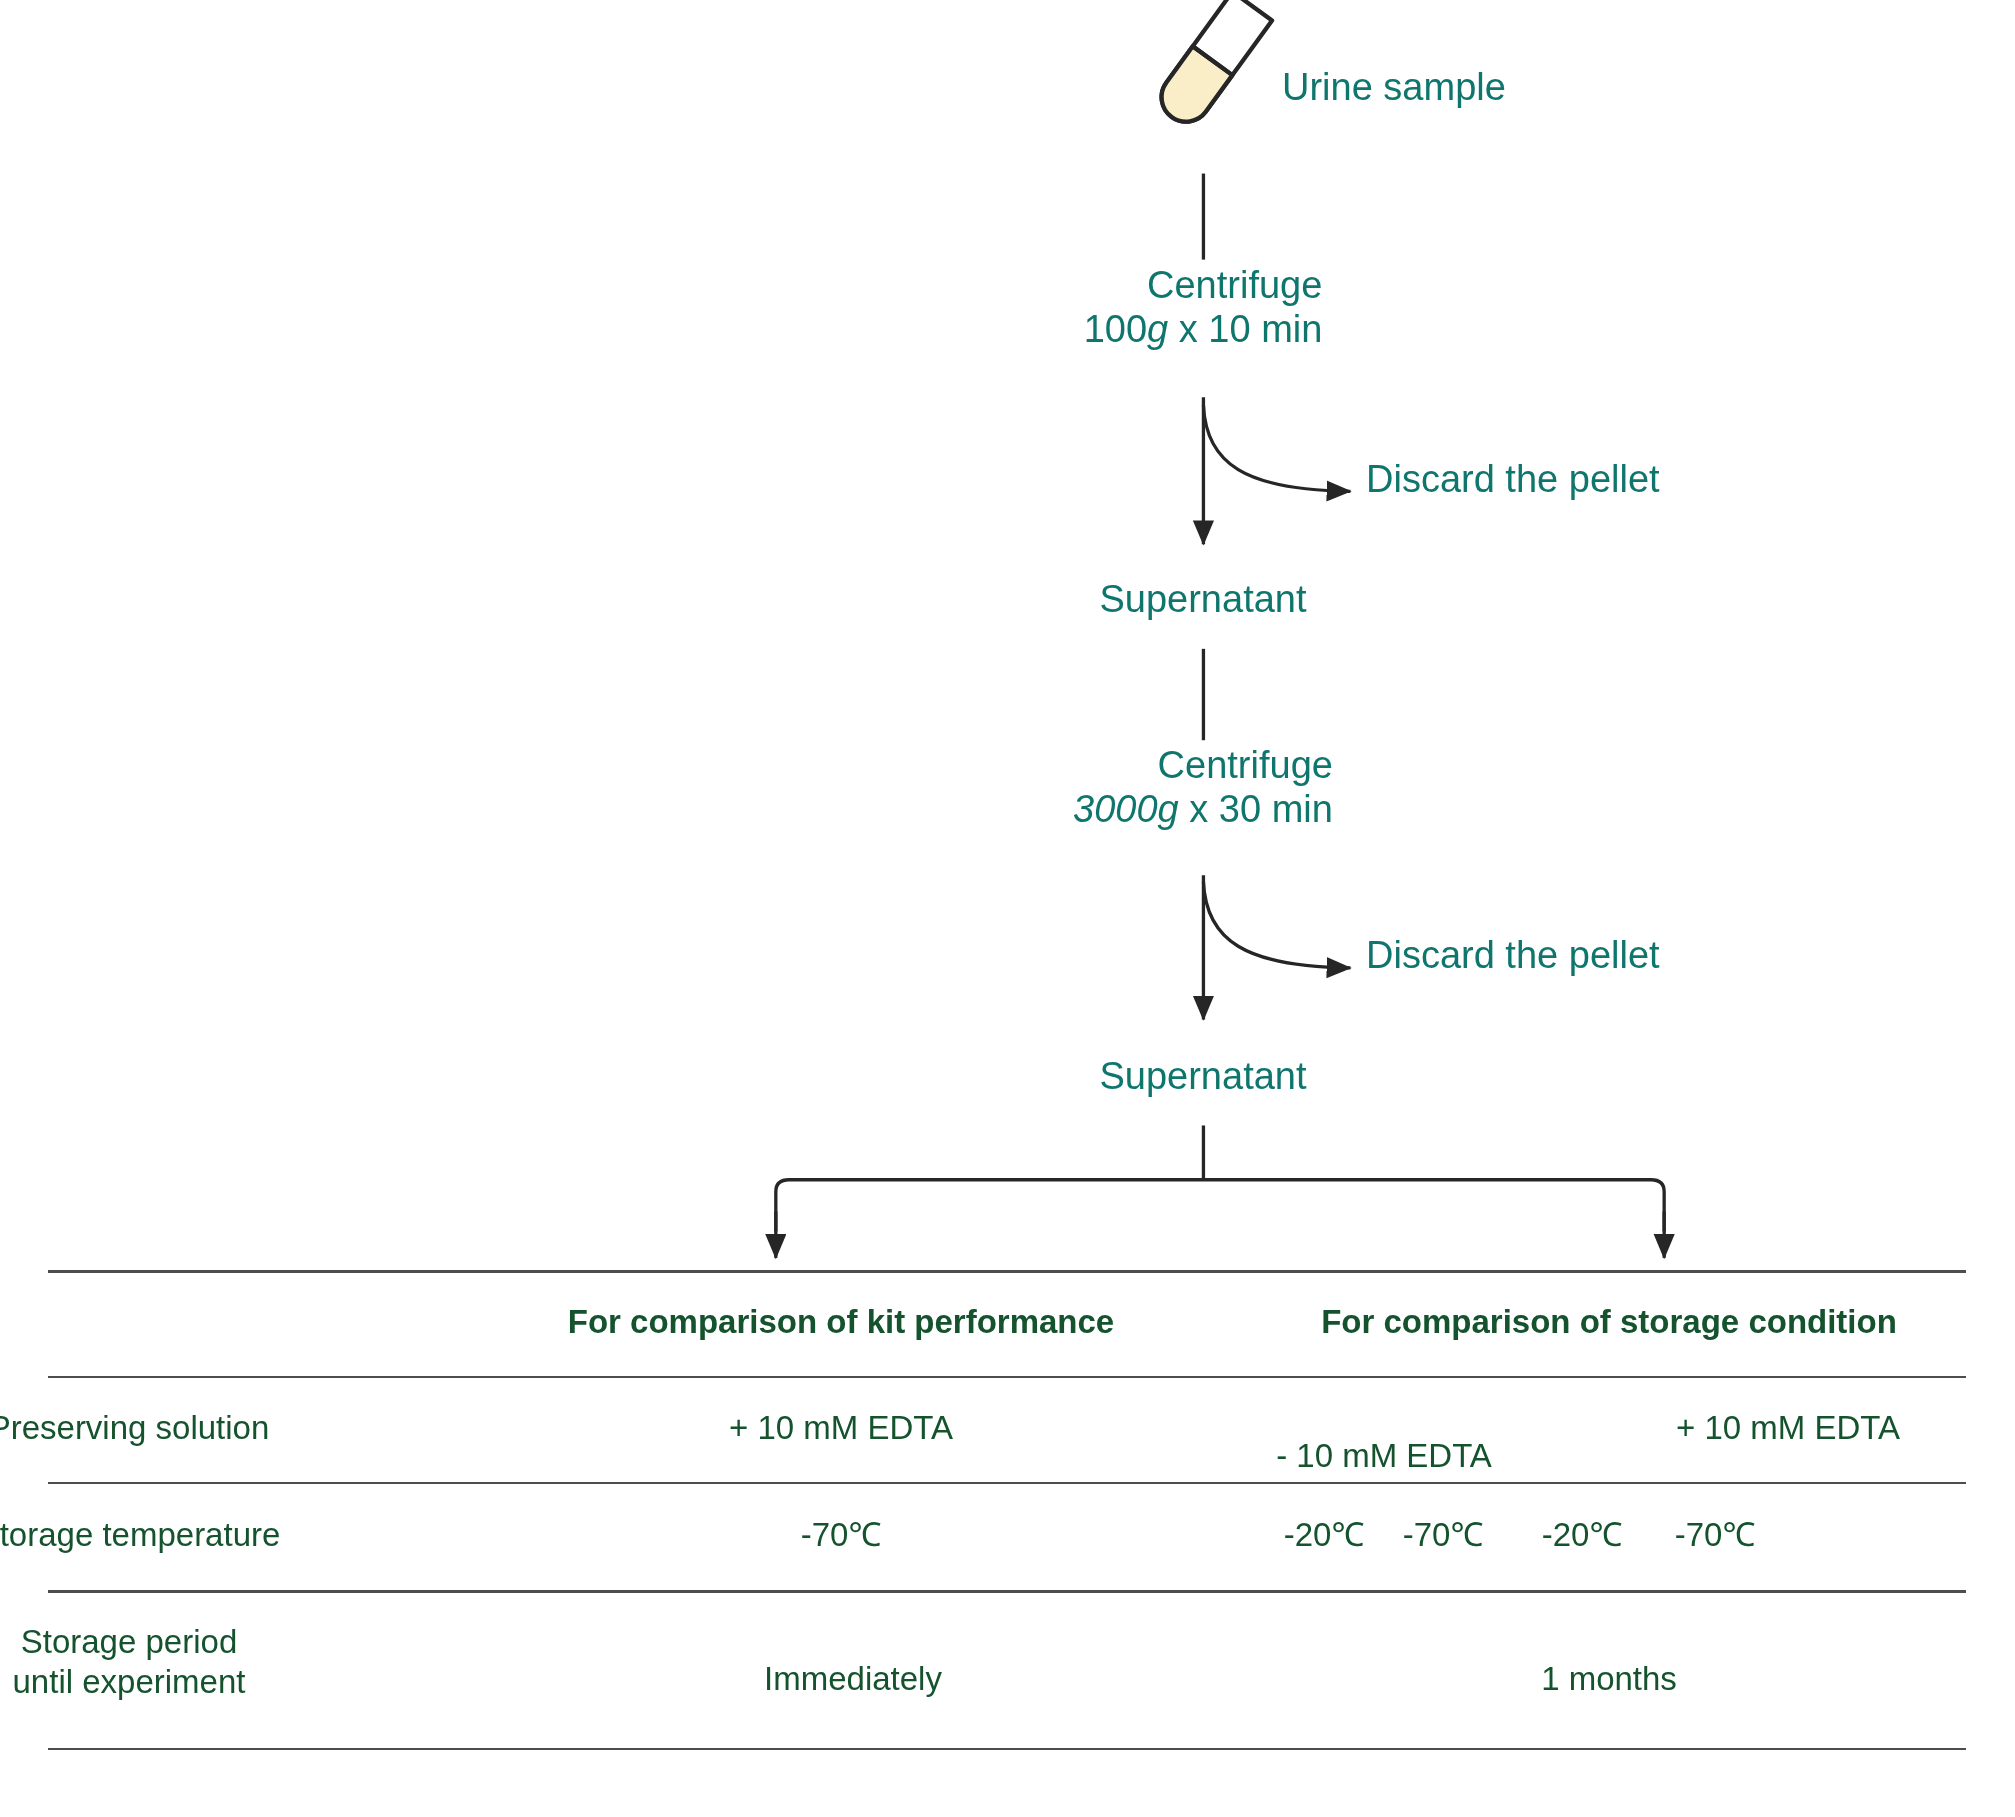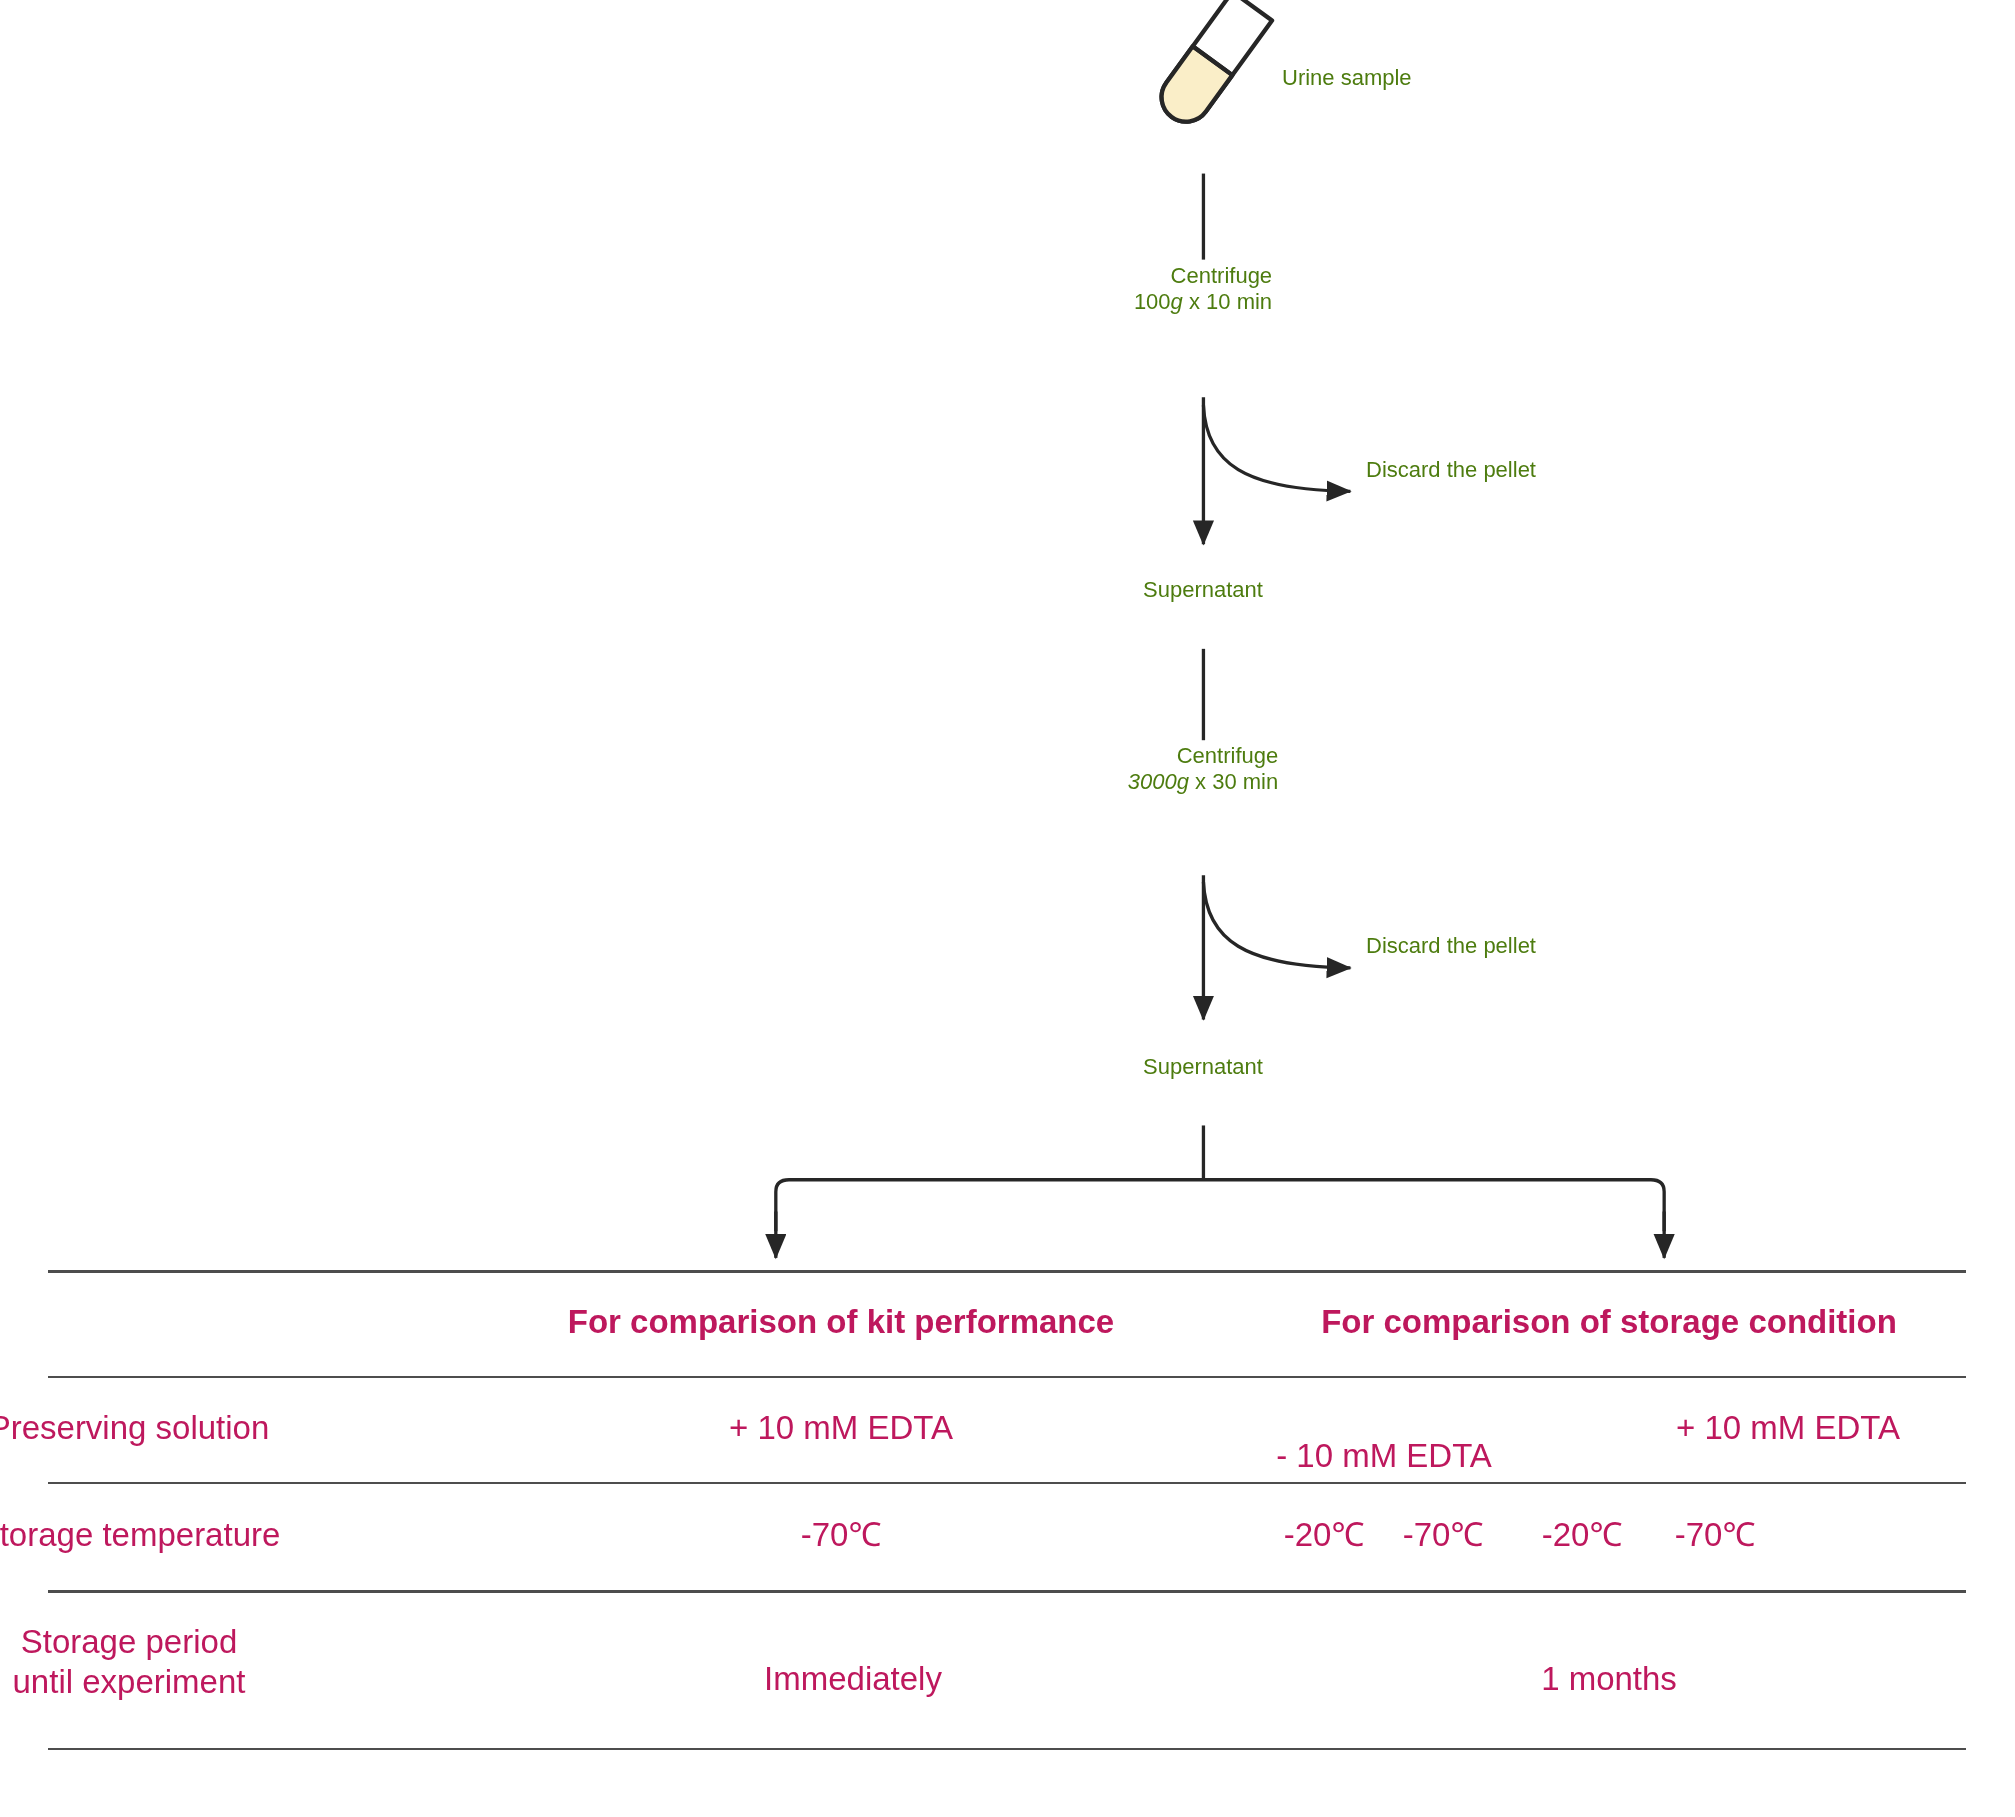"Urine sample" .flow-label { color: #4d7c0f -> #0f766e; font-size: 22px -> 38px }
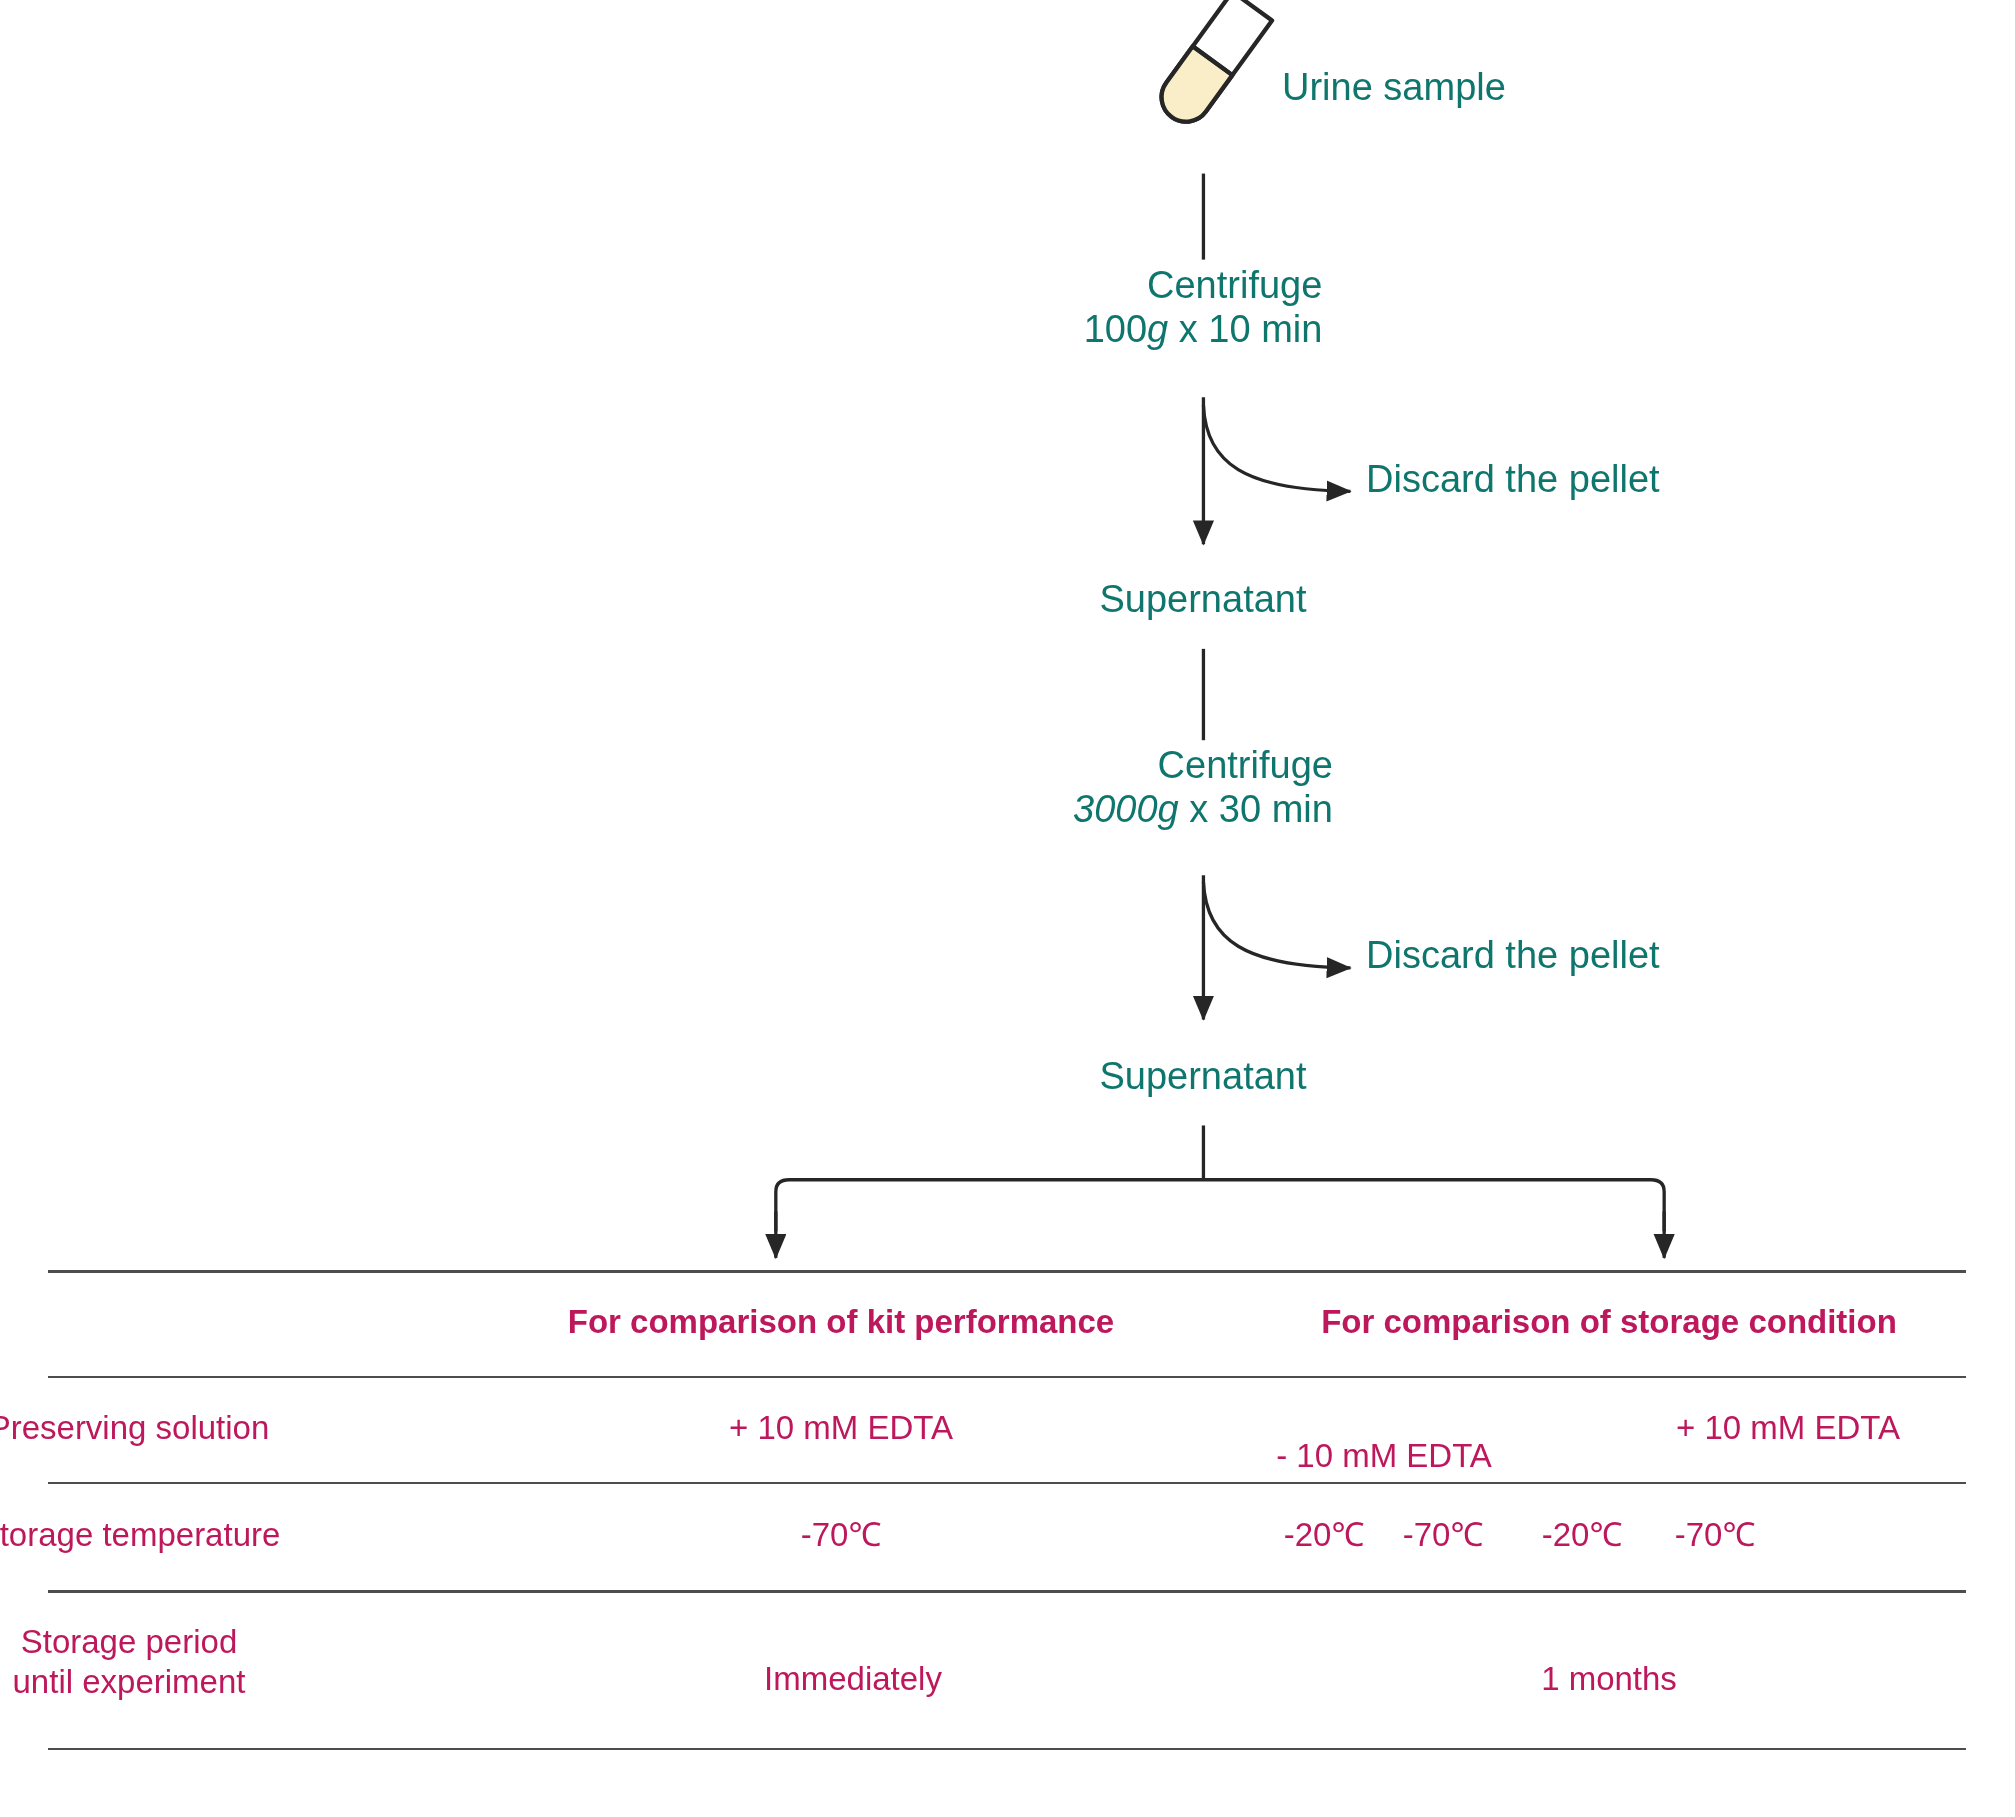"For comparison of kit performance" .cell { color: #be185d -> #14532d }
